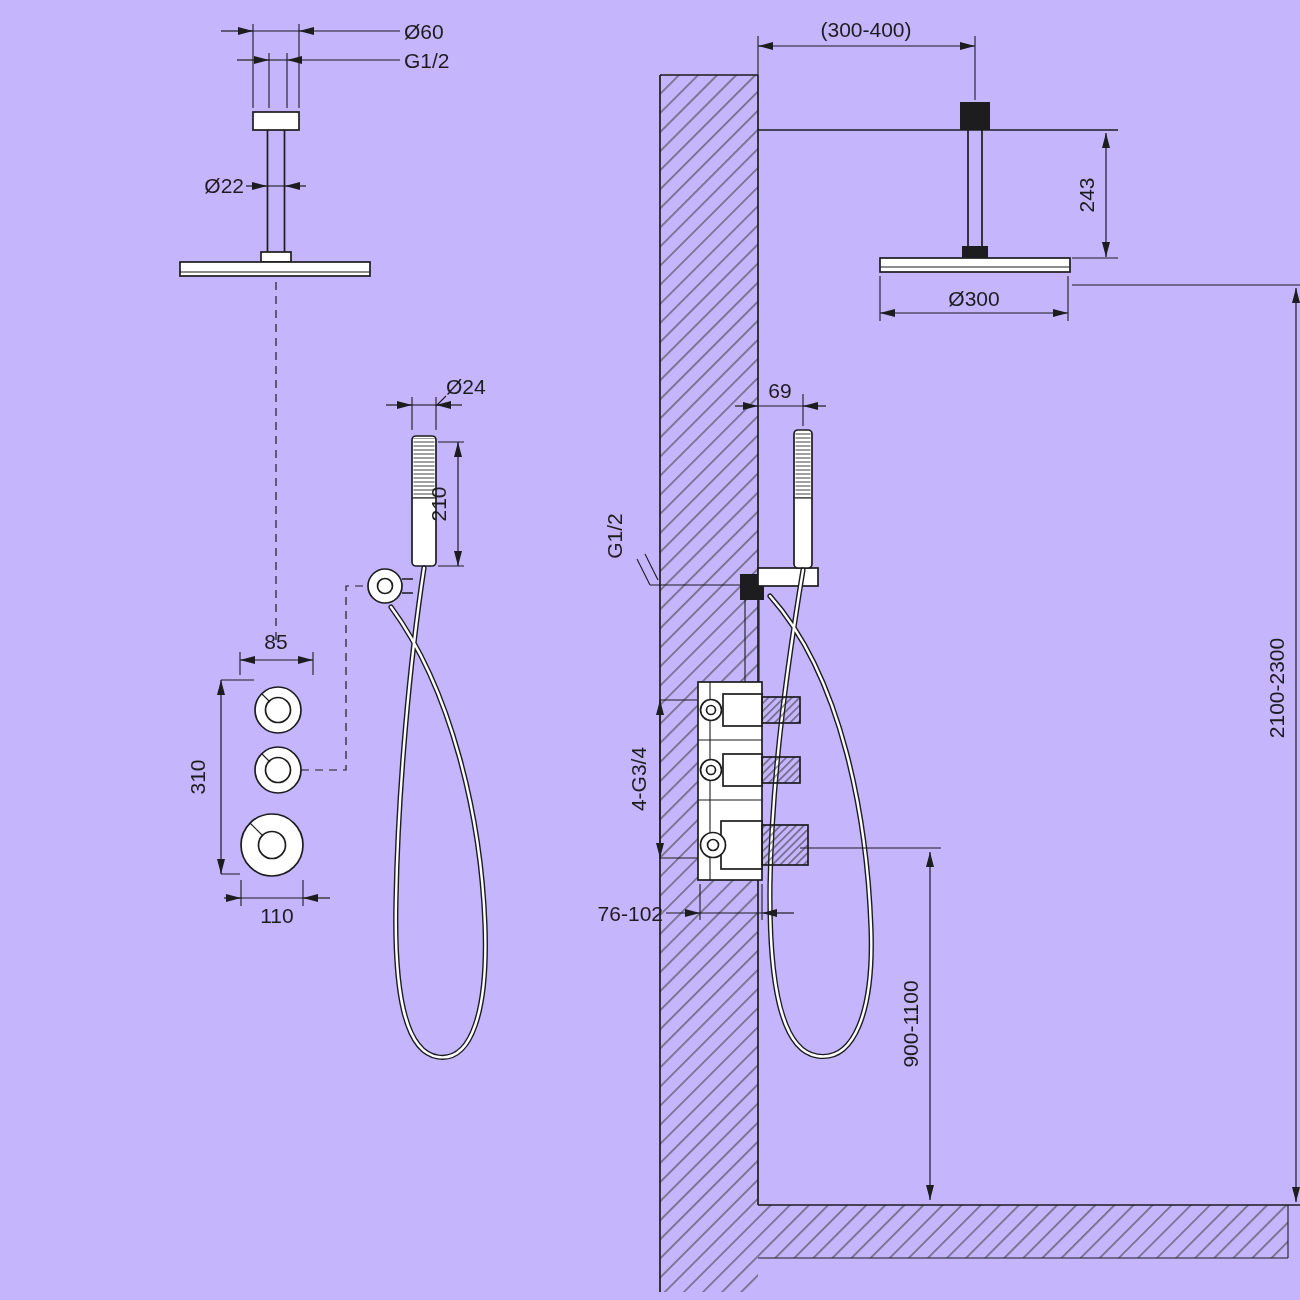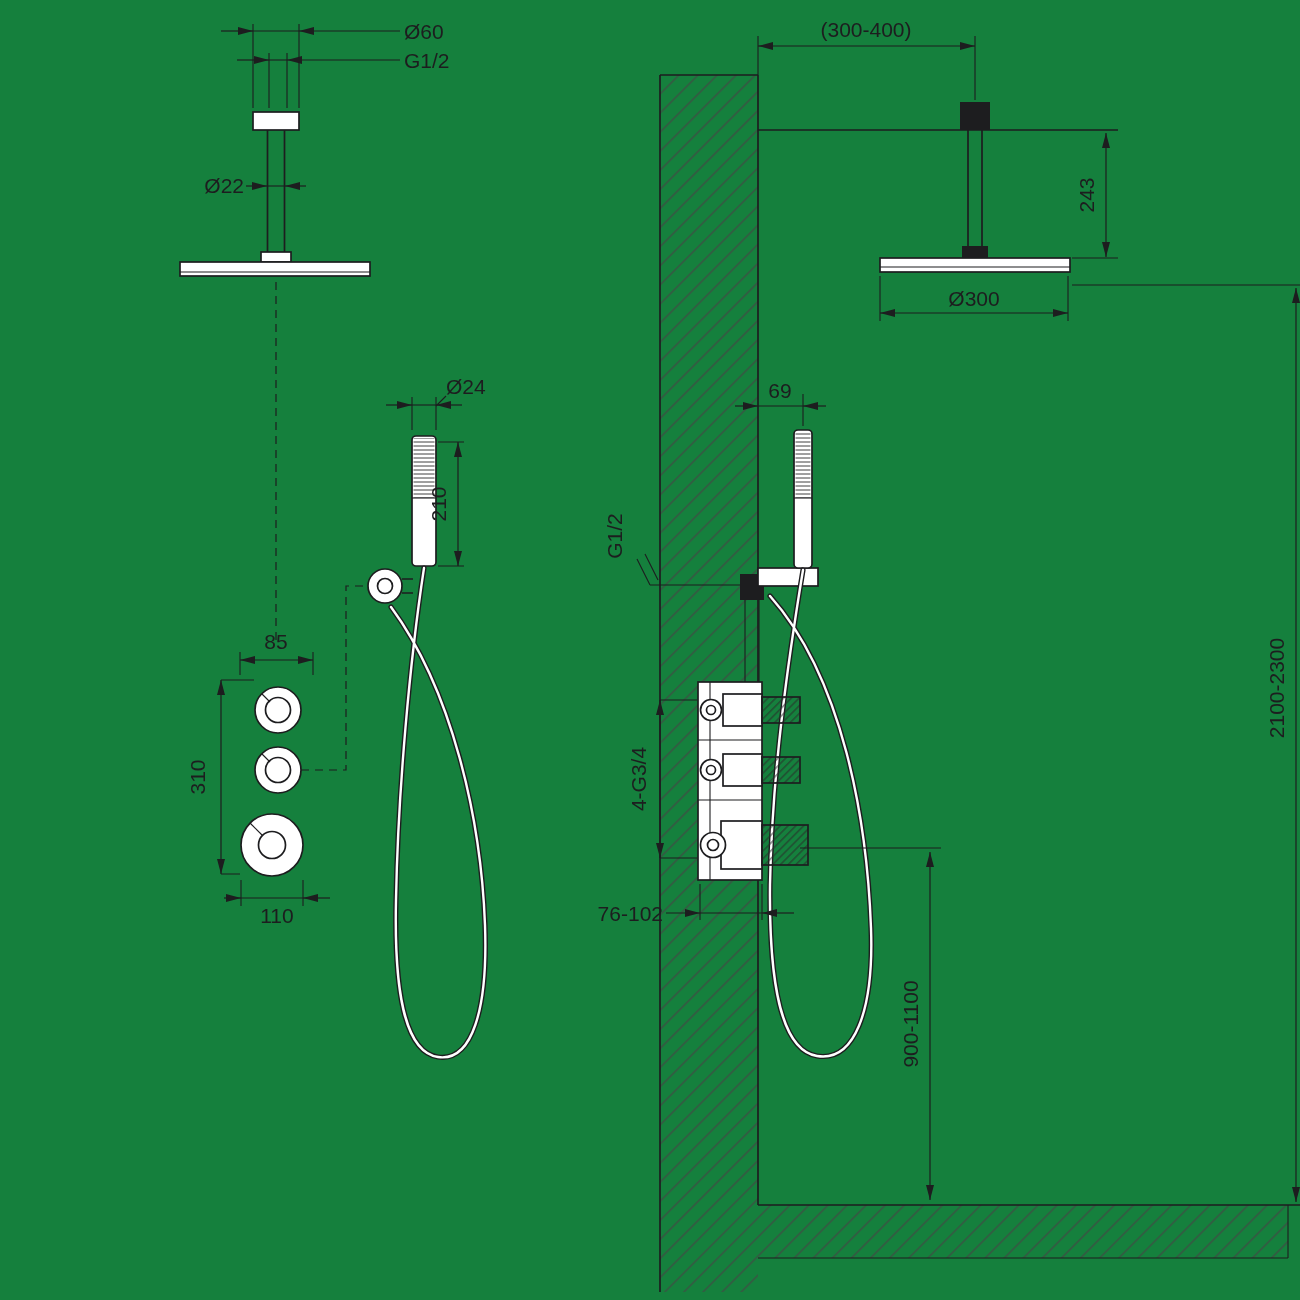"Ø60" #stage { background: #15803d -> #c4b5fd }
